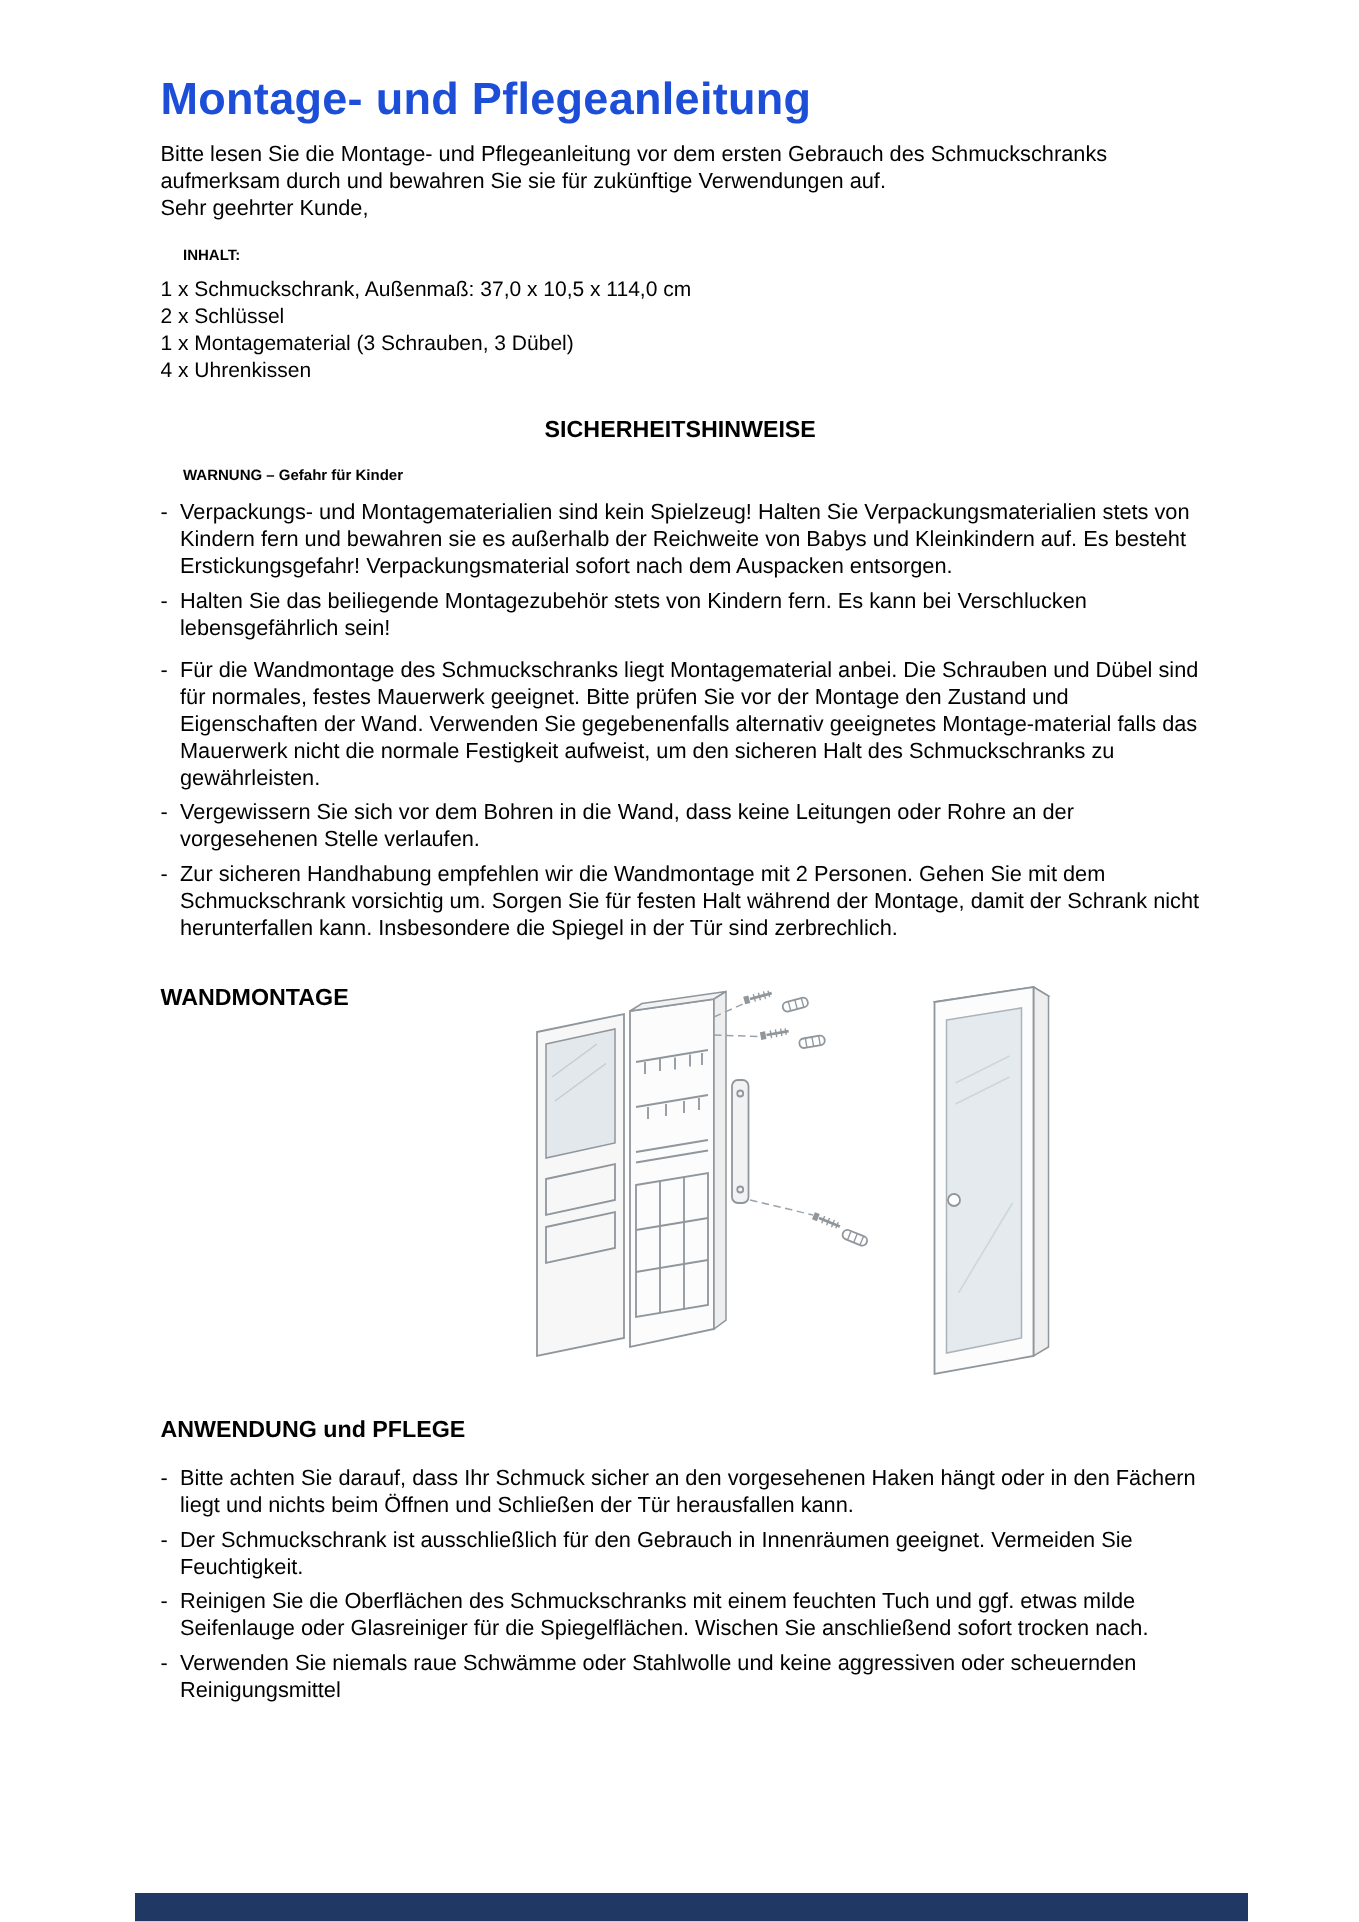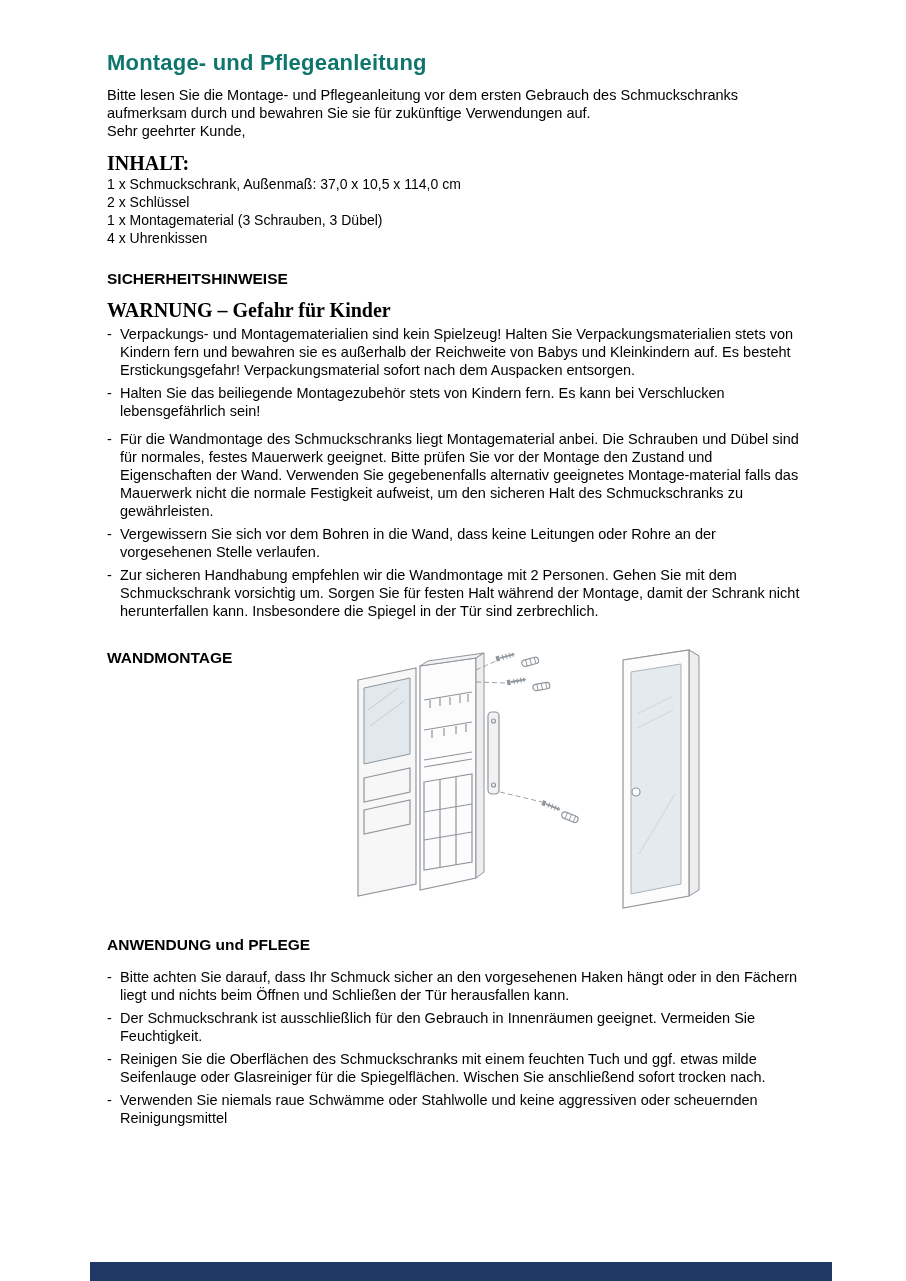"Montage- und Pflegeanleitung" .title { color: #0f766e -> #1d4ed8; font-size: 22px -> 30px }
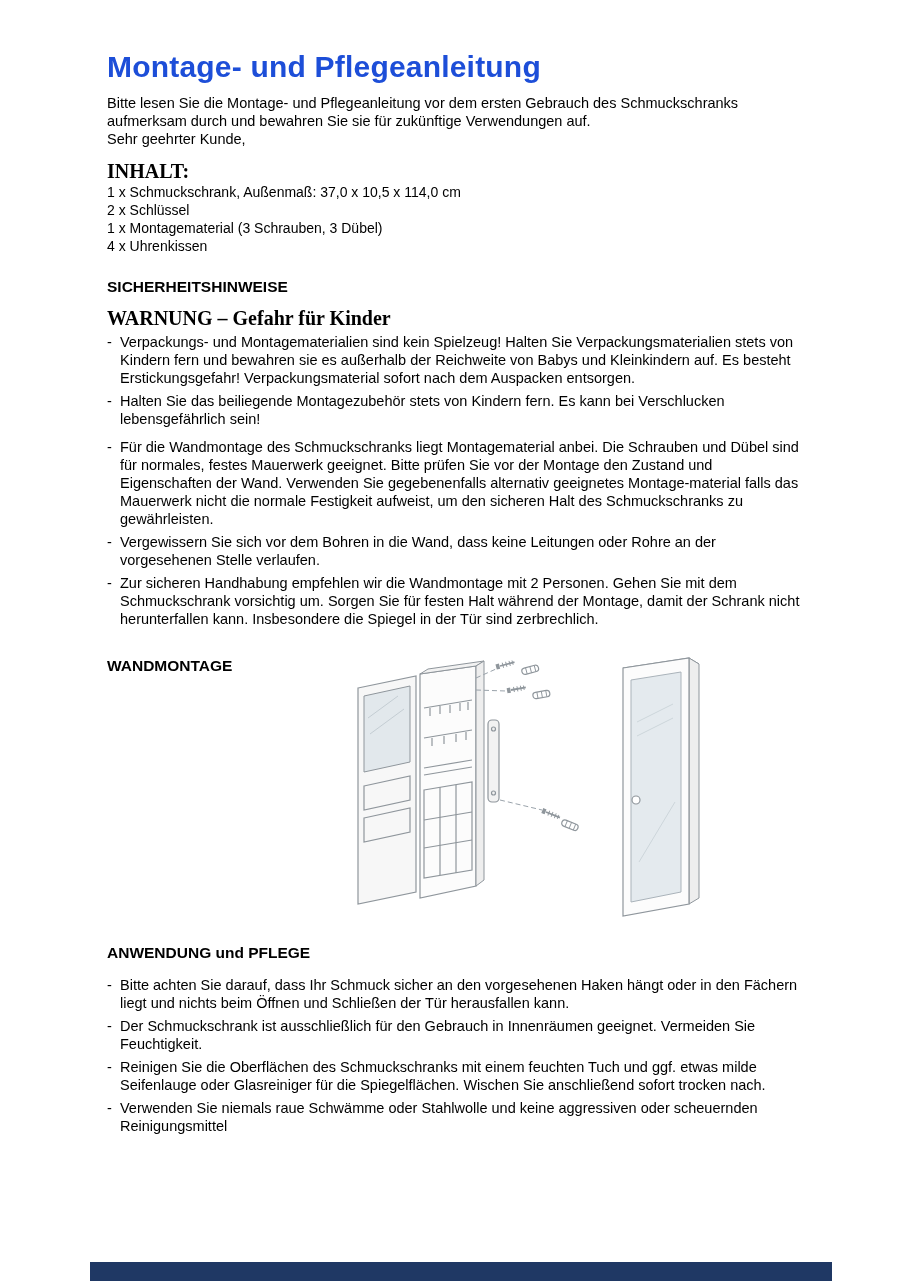"INHALT:" .h3 { font-family: Liberation Serif, serif -> none; font-size: 20px -> 10px; margin: 0 0 6px 0 -> 0 0 6px 15px }
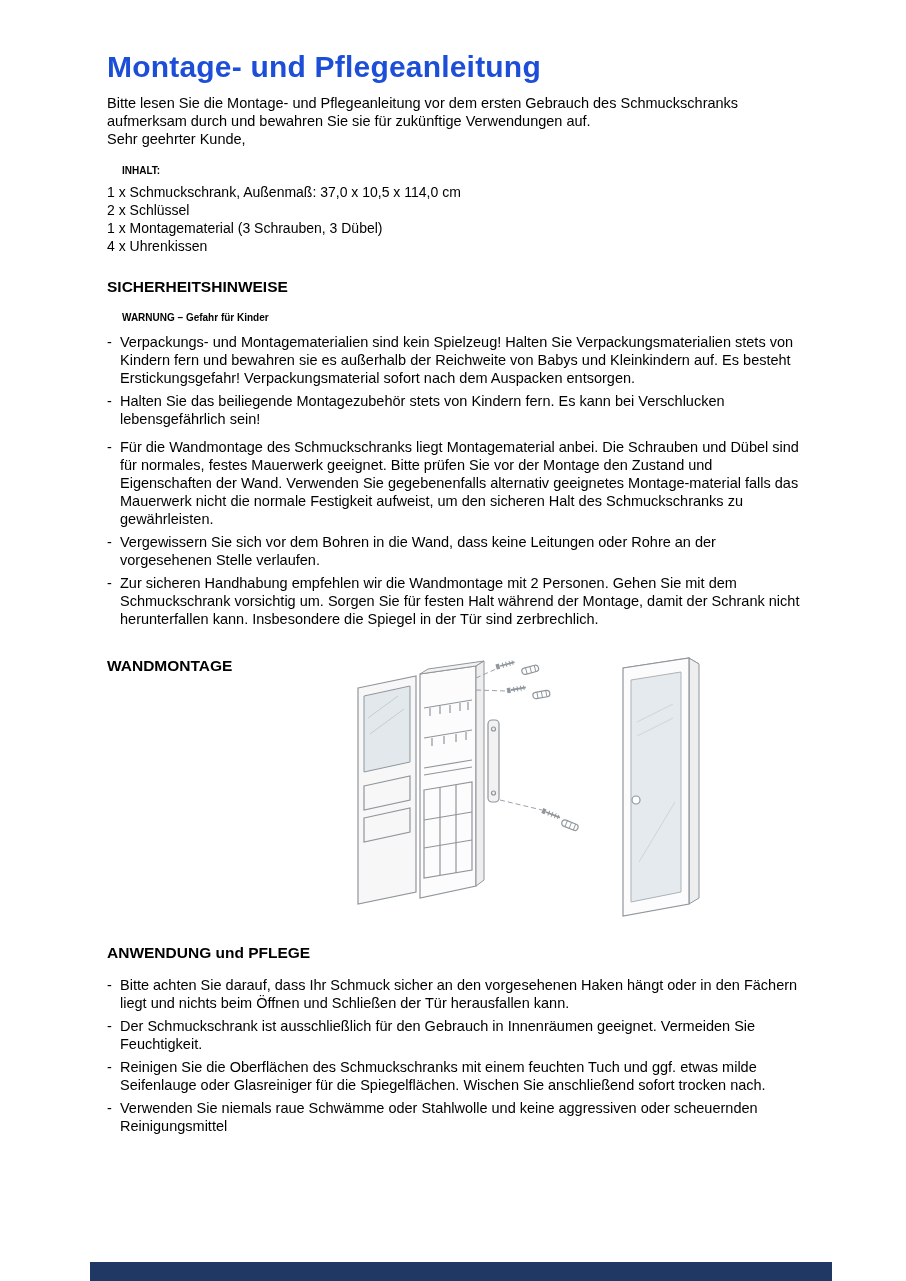"SICHERHEITSHINWEISE" .section-sich .h2 { text-align: none -> center }
